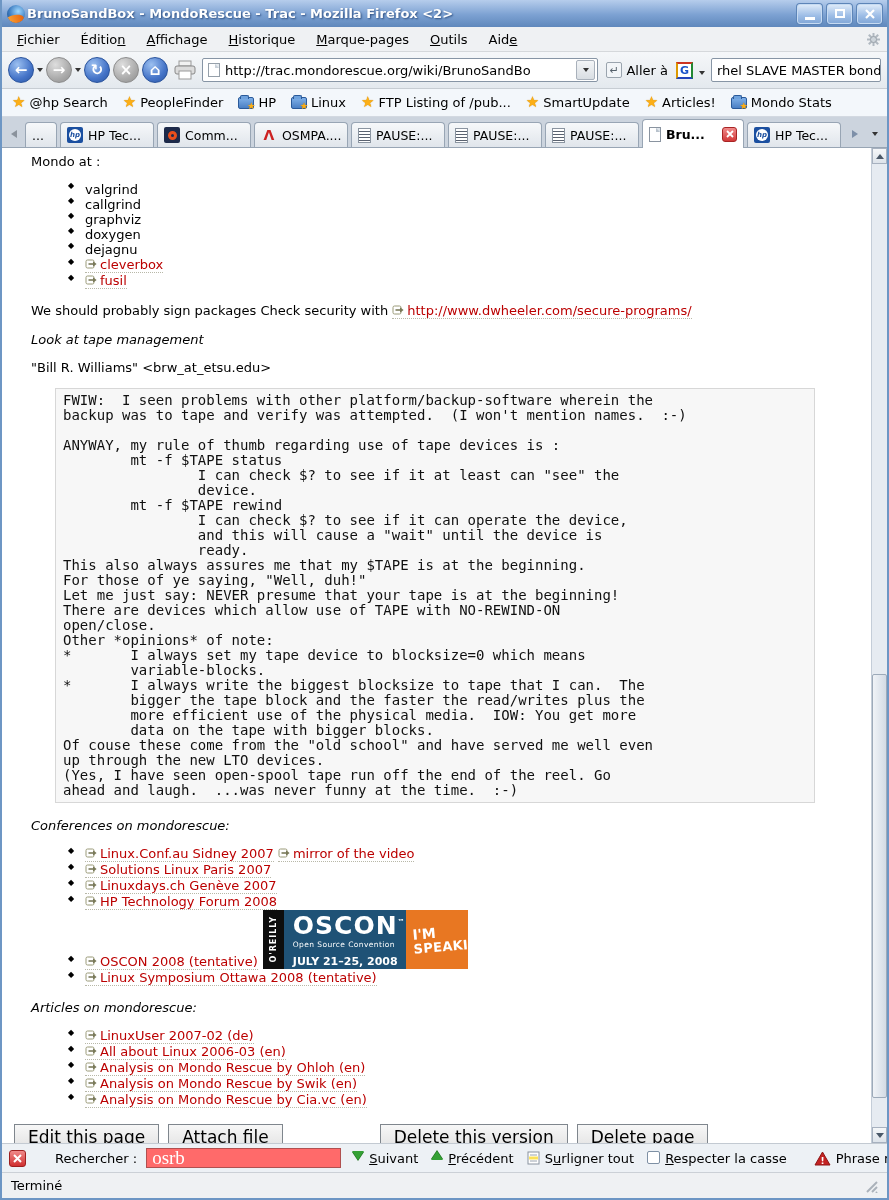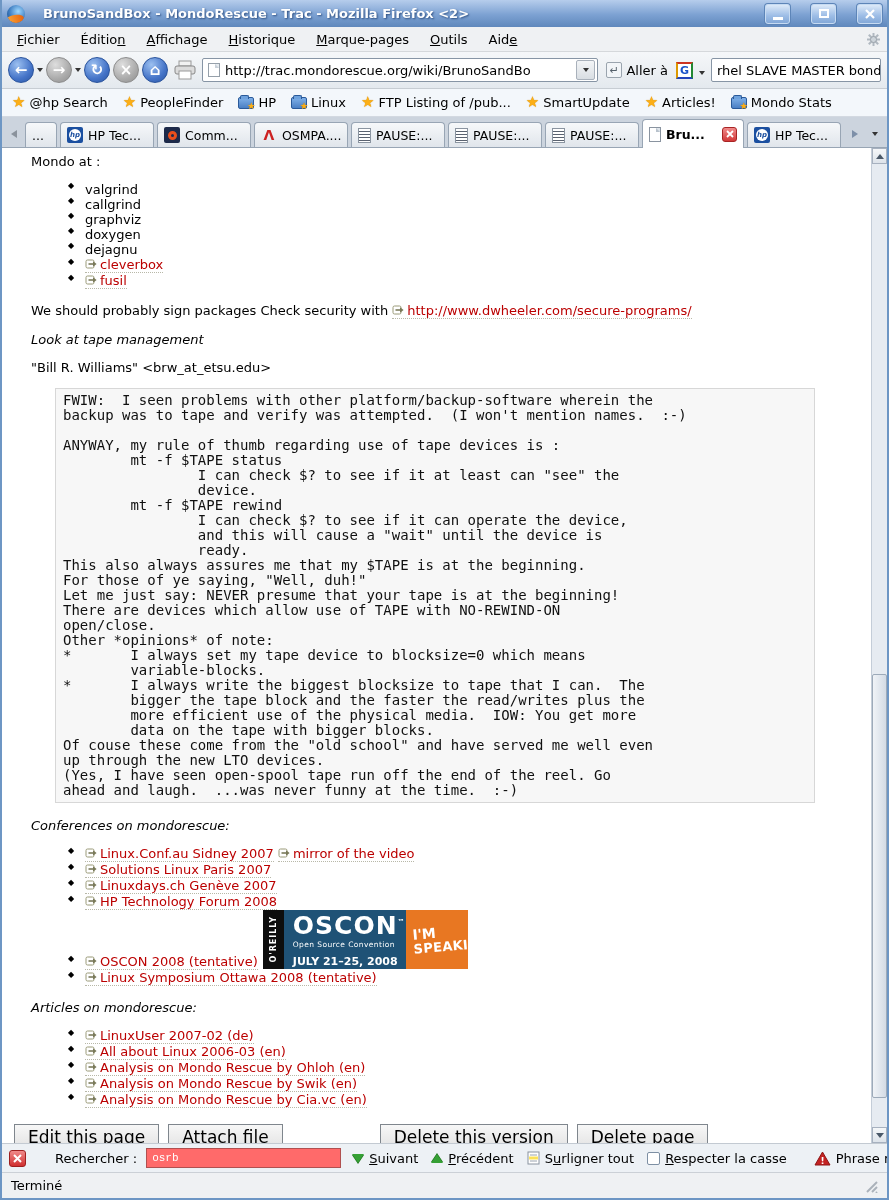"BrunoSandBox - MondoRescue - Trac" .titlebar { gap: 18px -> 2px }
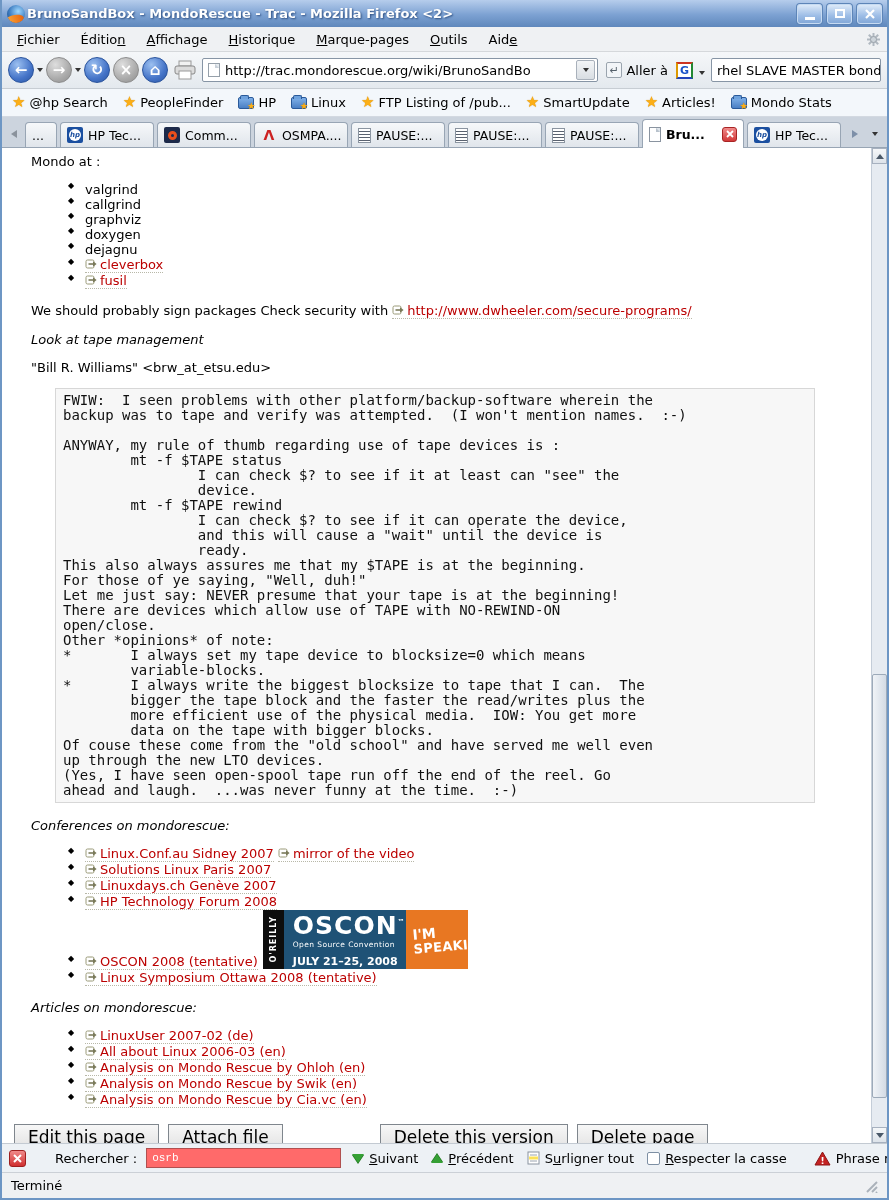"osrb" .fb-input { font-family: Liberation Mono, monospace -> Liberation Serif, serif; font-size: 11px -> 19px }
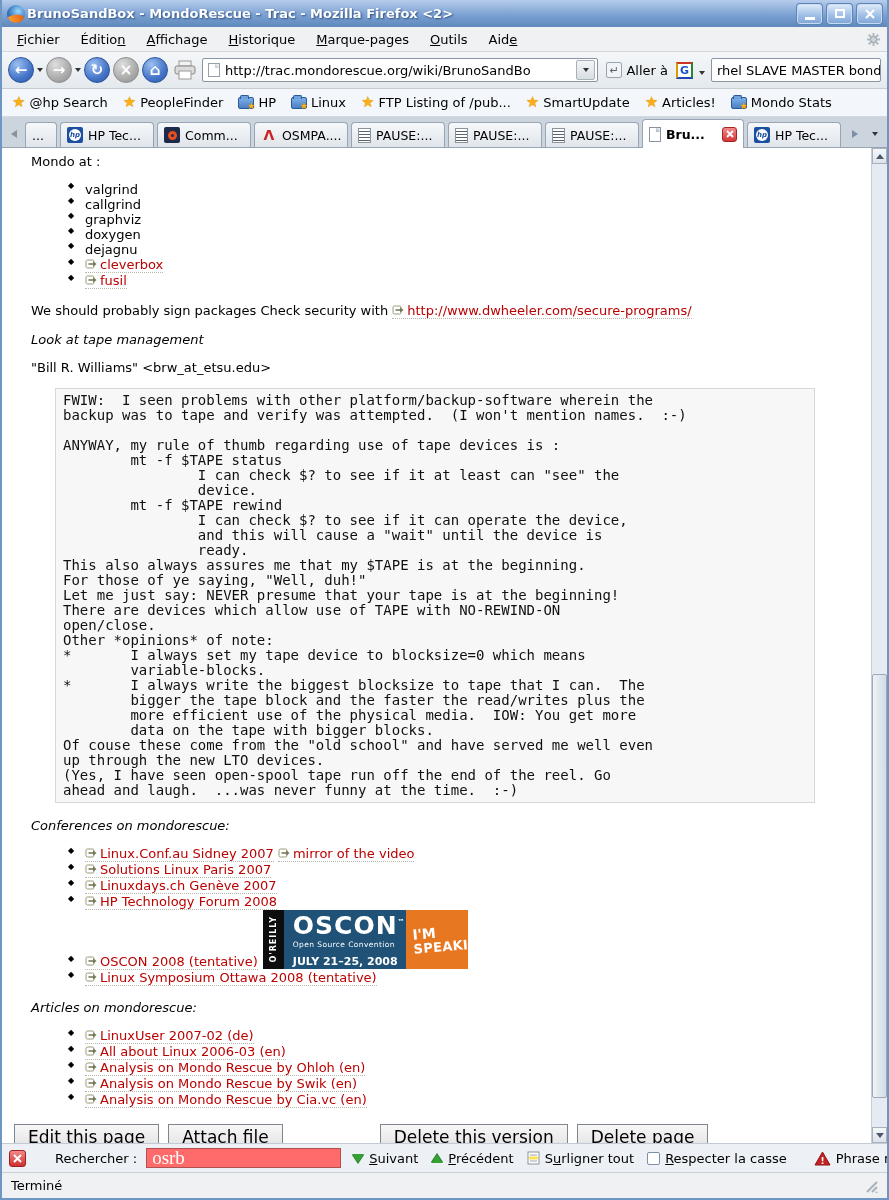"Suivant" .fb-item { align-items: center -> flex-start }
